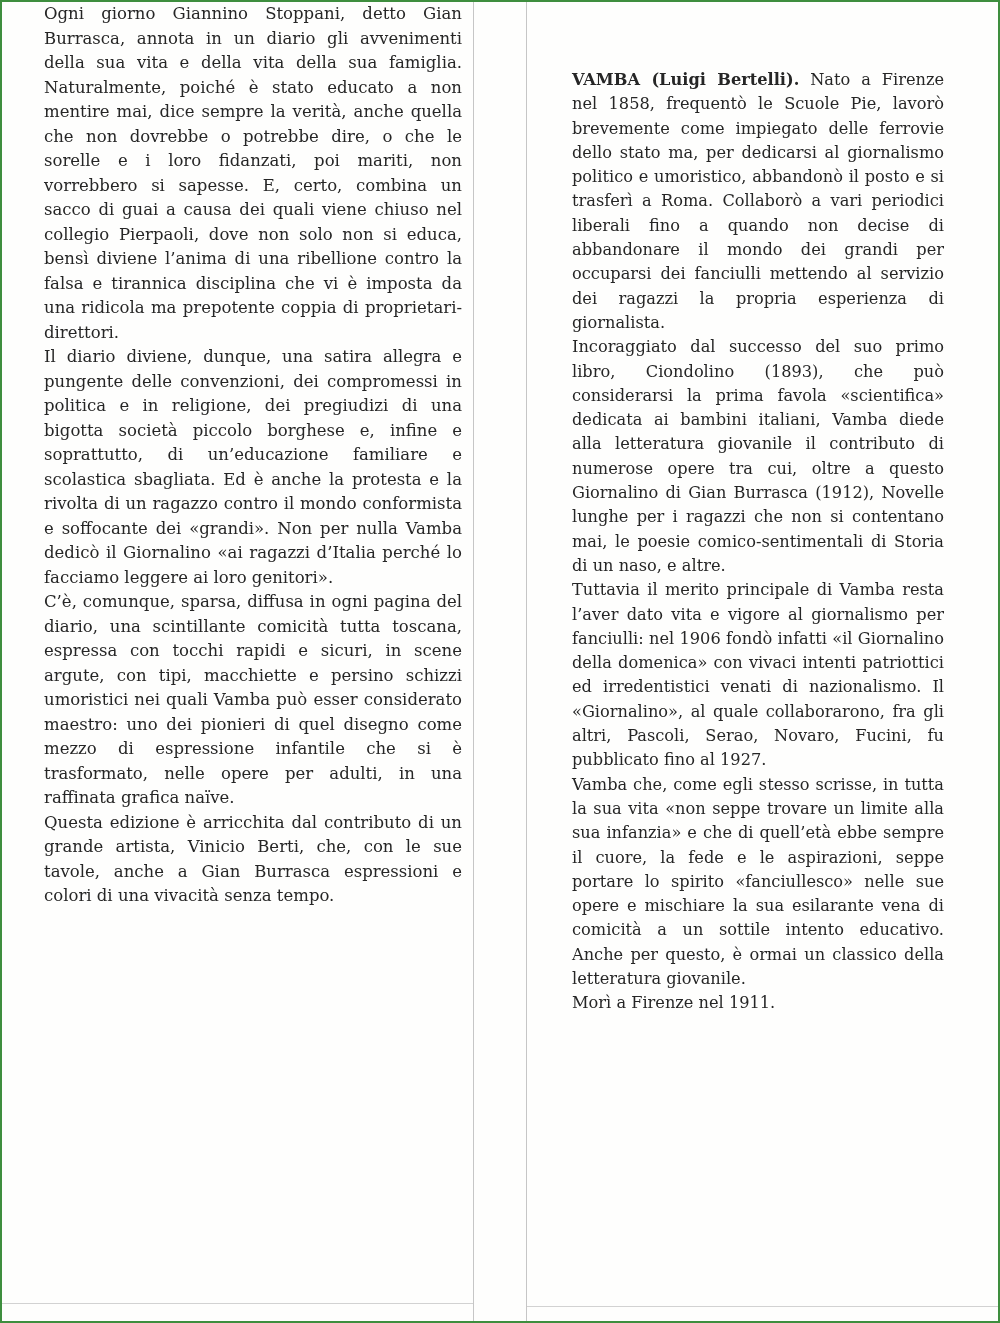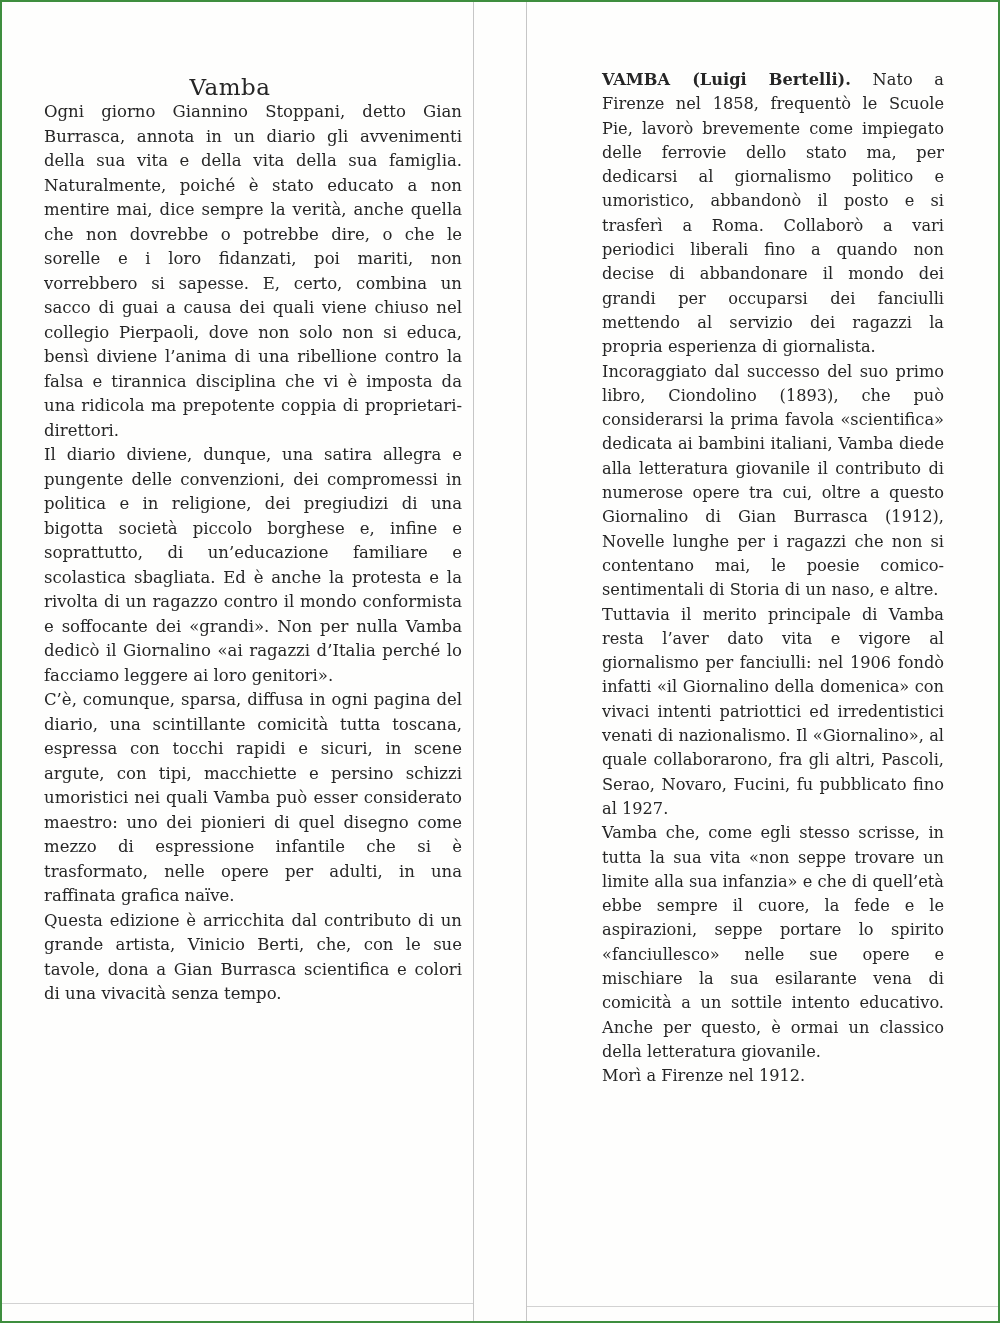"Vamba" h1.author { html: <h1>Vamba</h1> -> none }
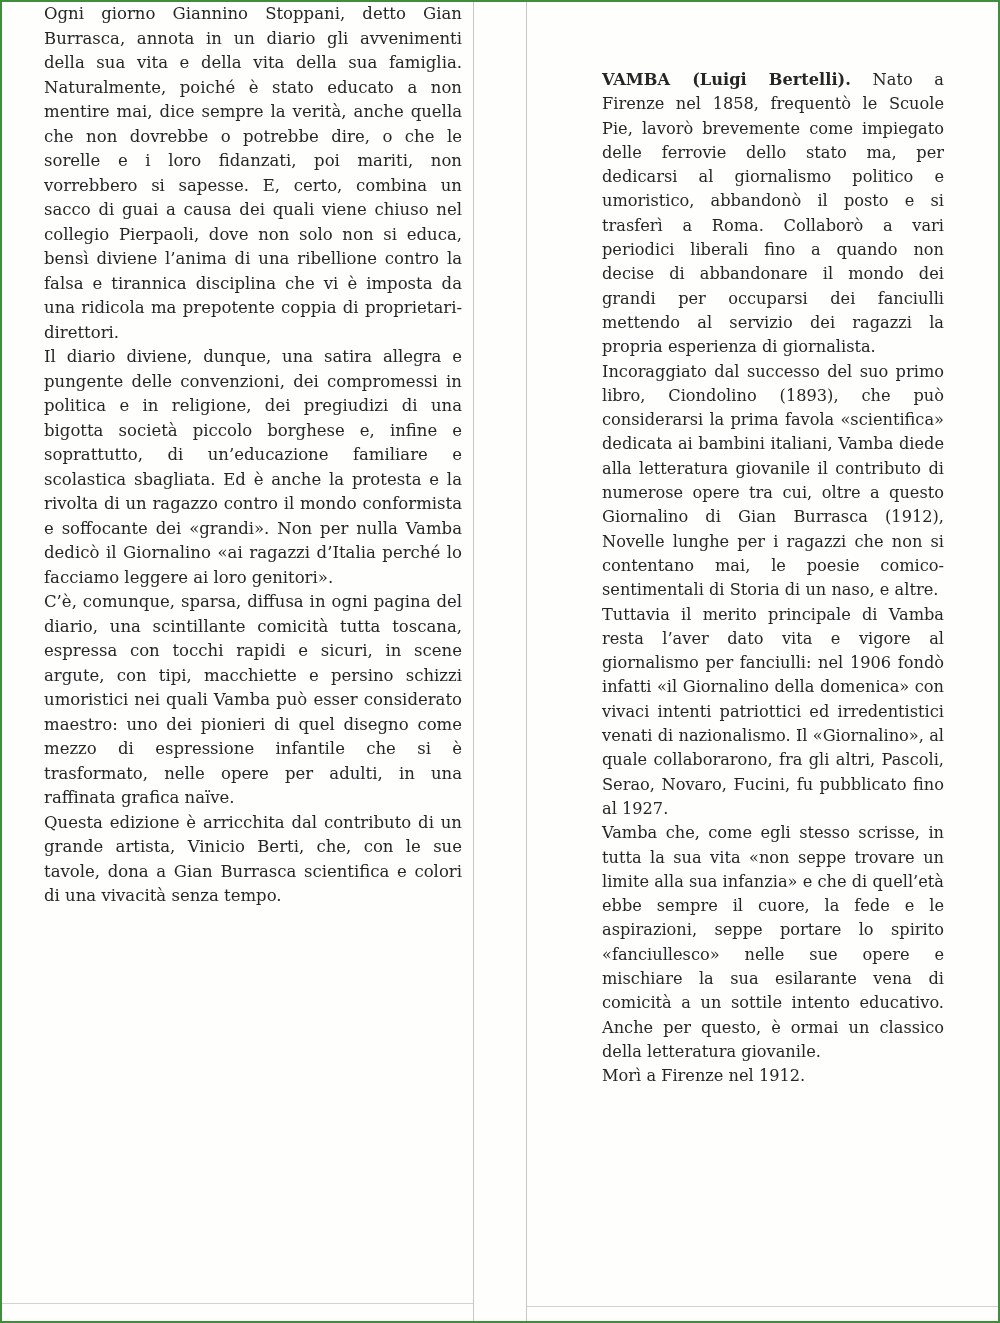"VAMBA (Luigi Bertelli). Nato a" .page-right .body-text { margin-left: 30px -> none }
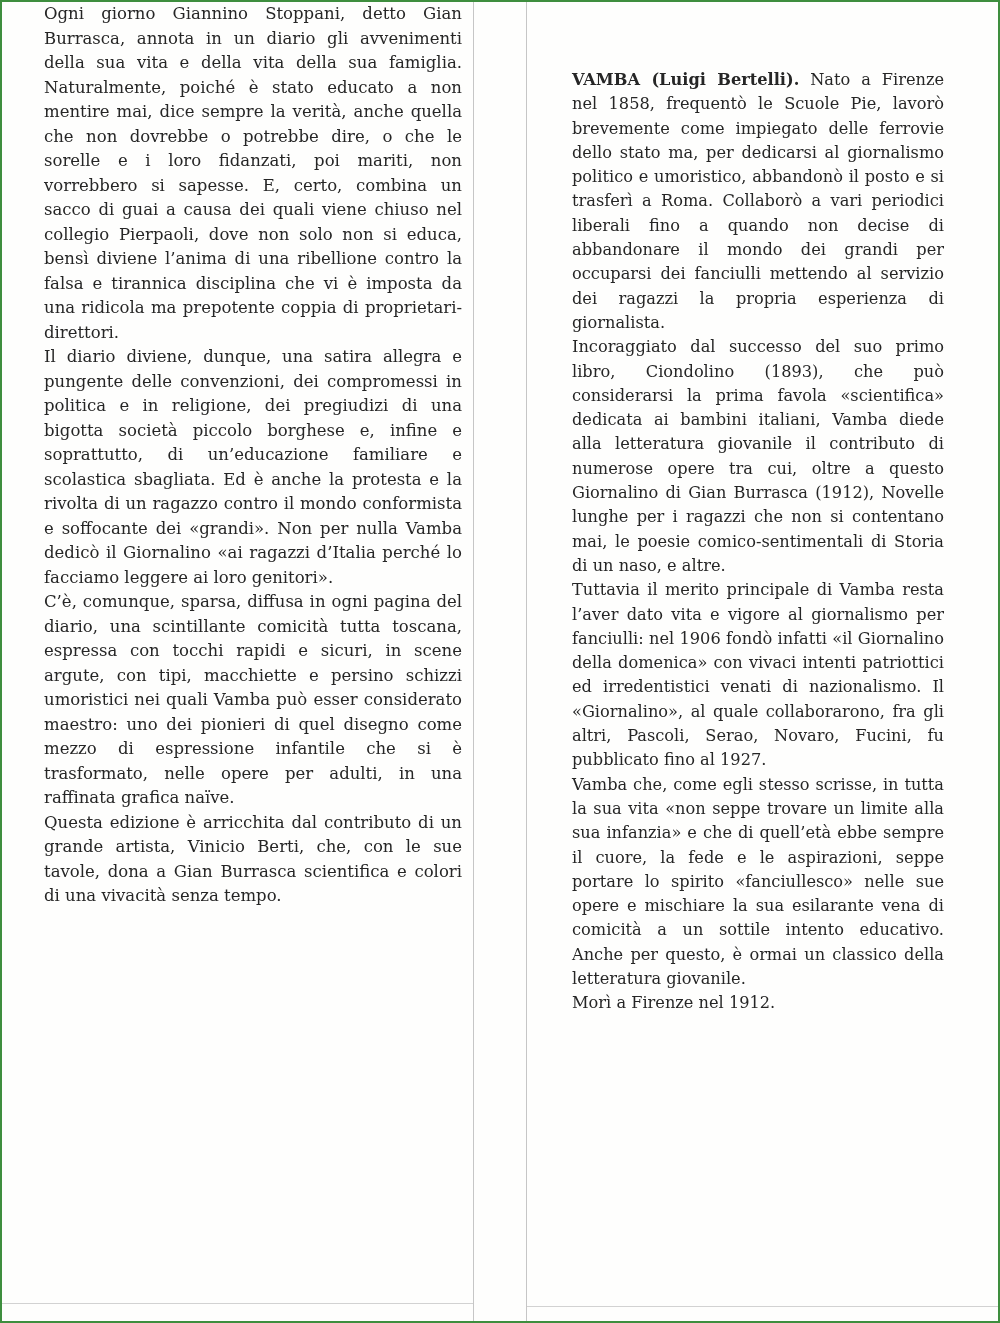"Questa edizione è arricchita dal" span { text: dona a Gian Burrasca scientifica -> anche a Gian Burrasca espressioni }
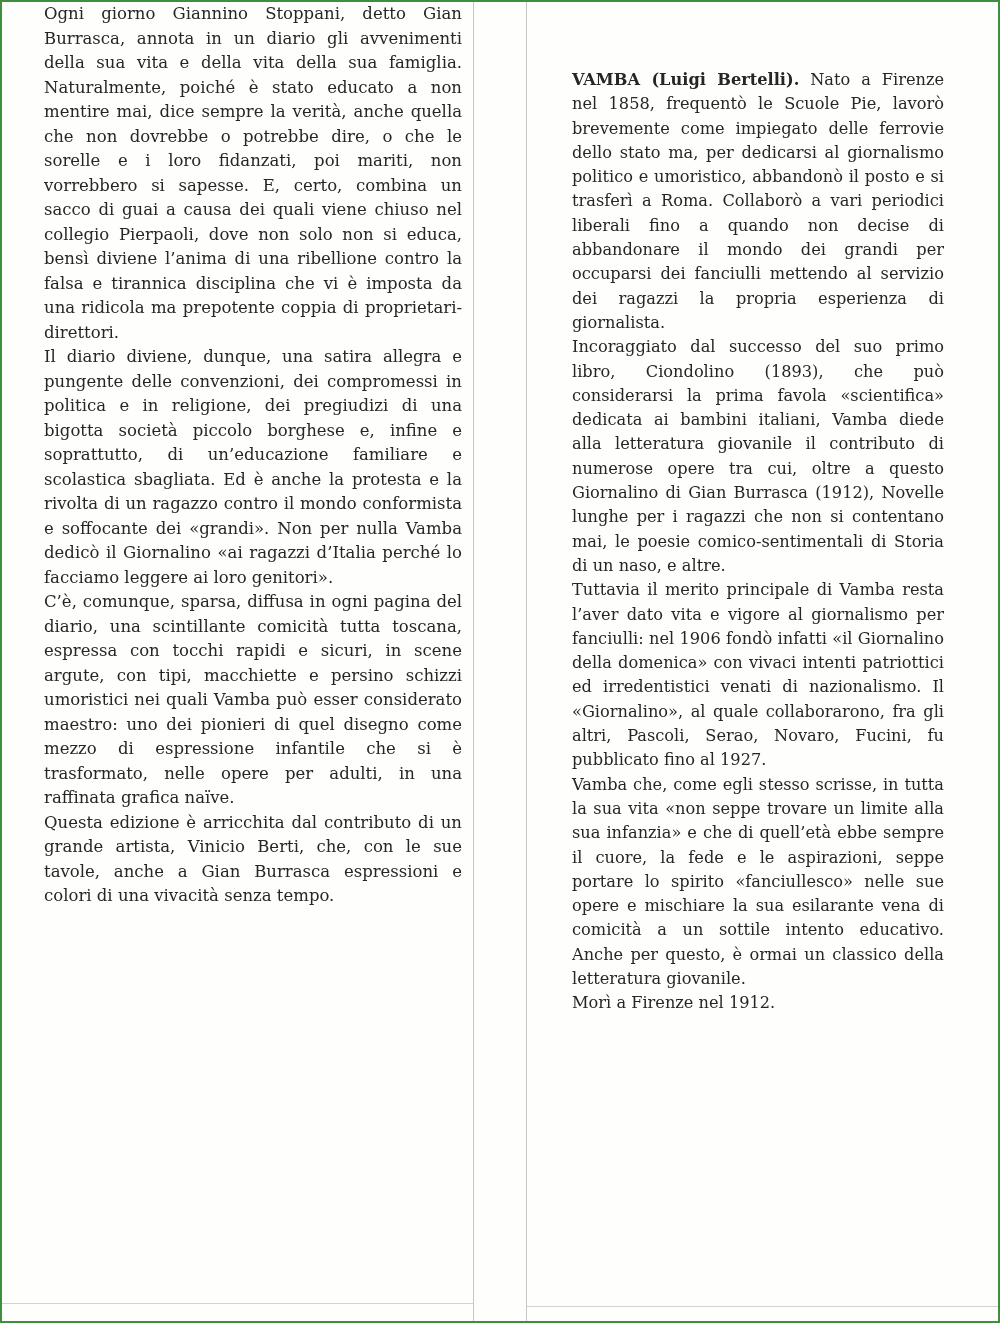"Morì a Firenze nel 1912." span { text: 1912 -> 1911 }
